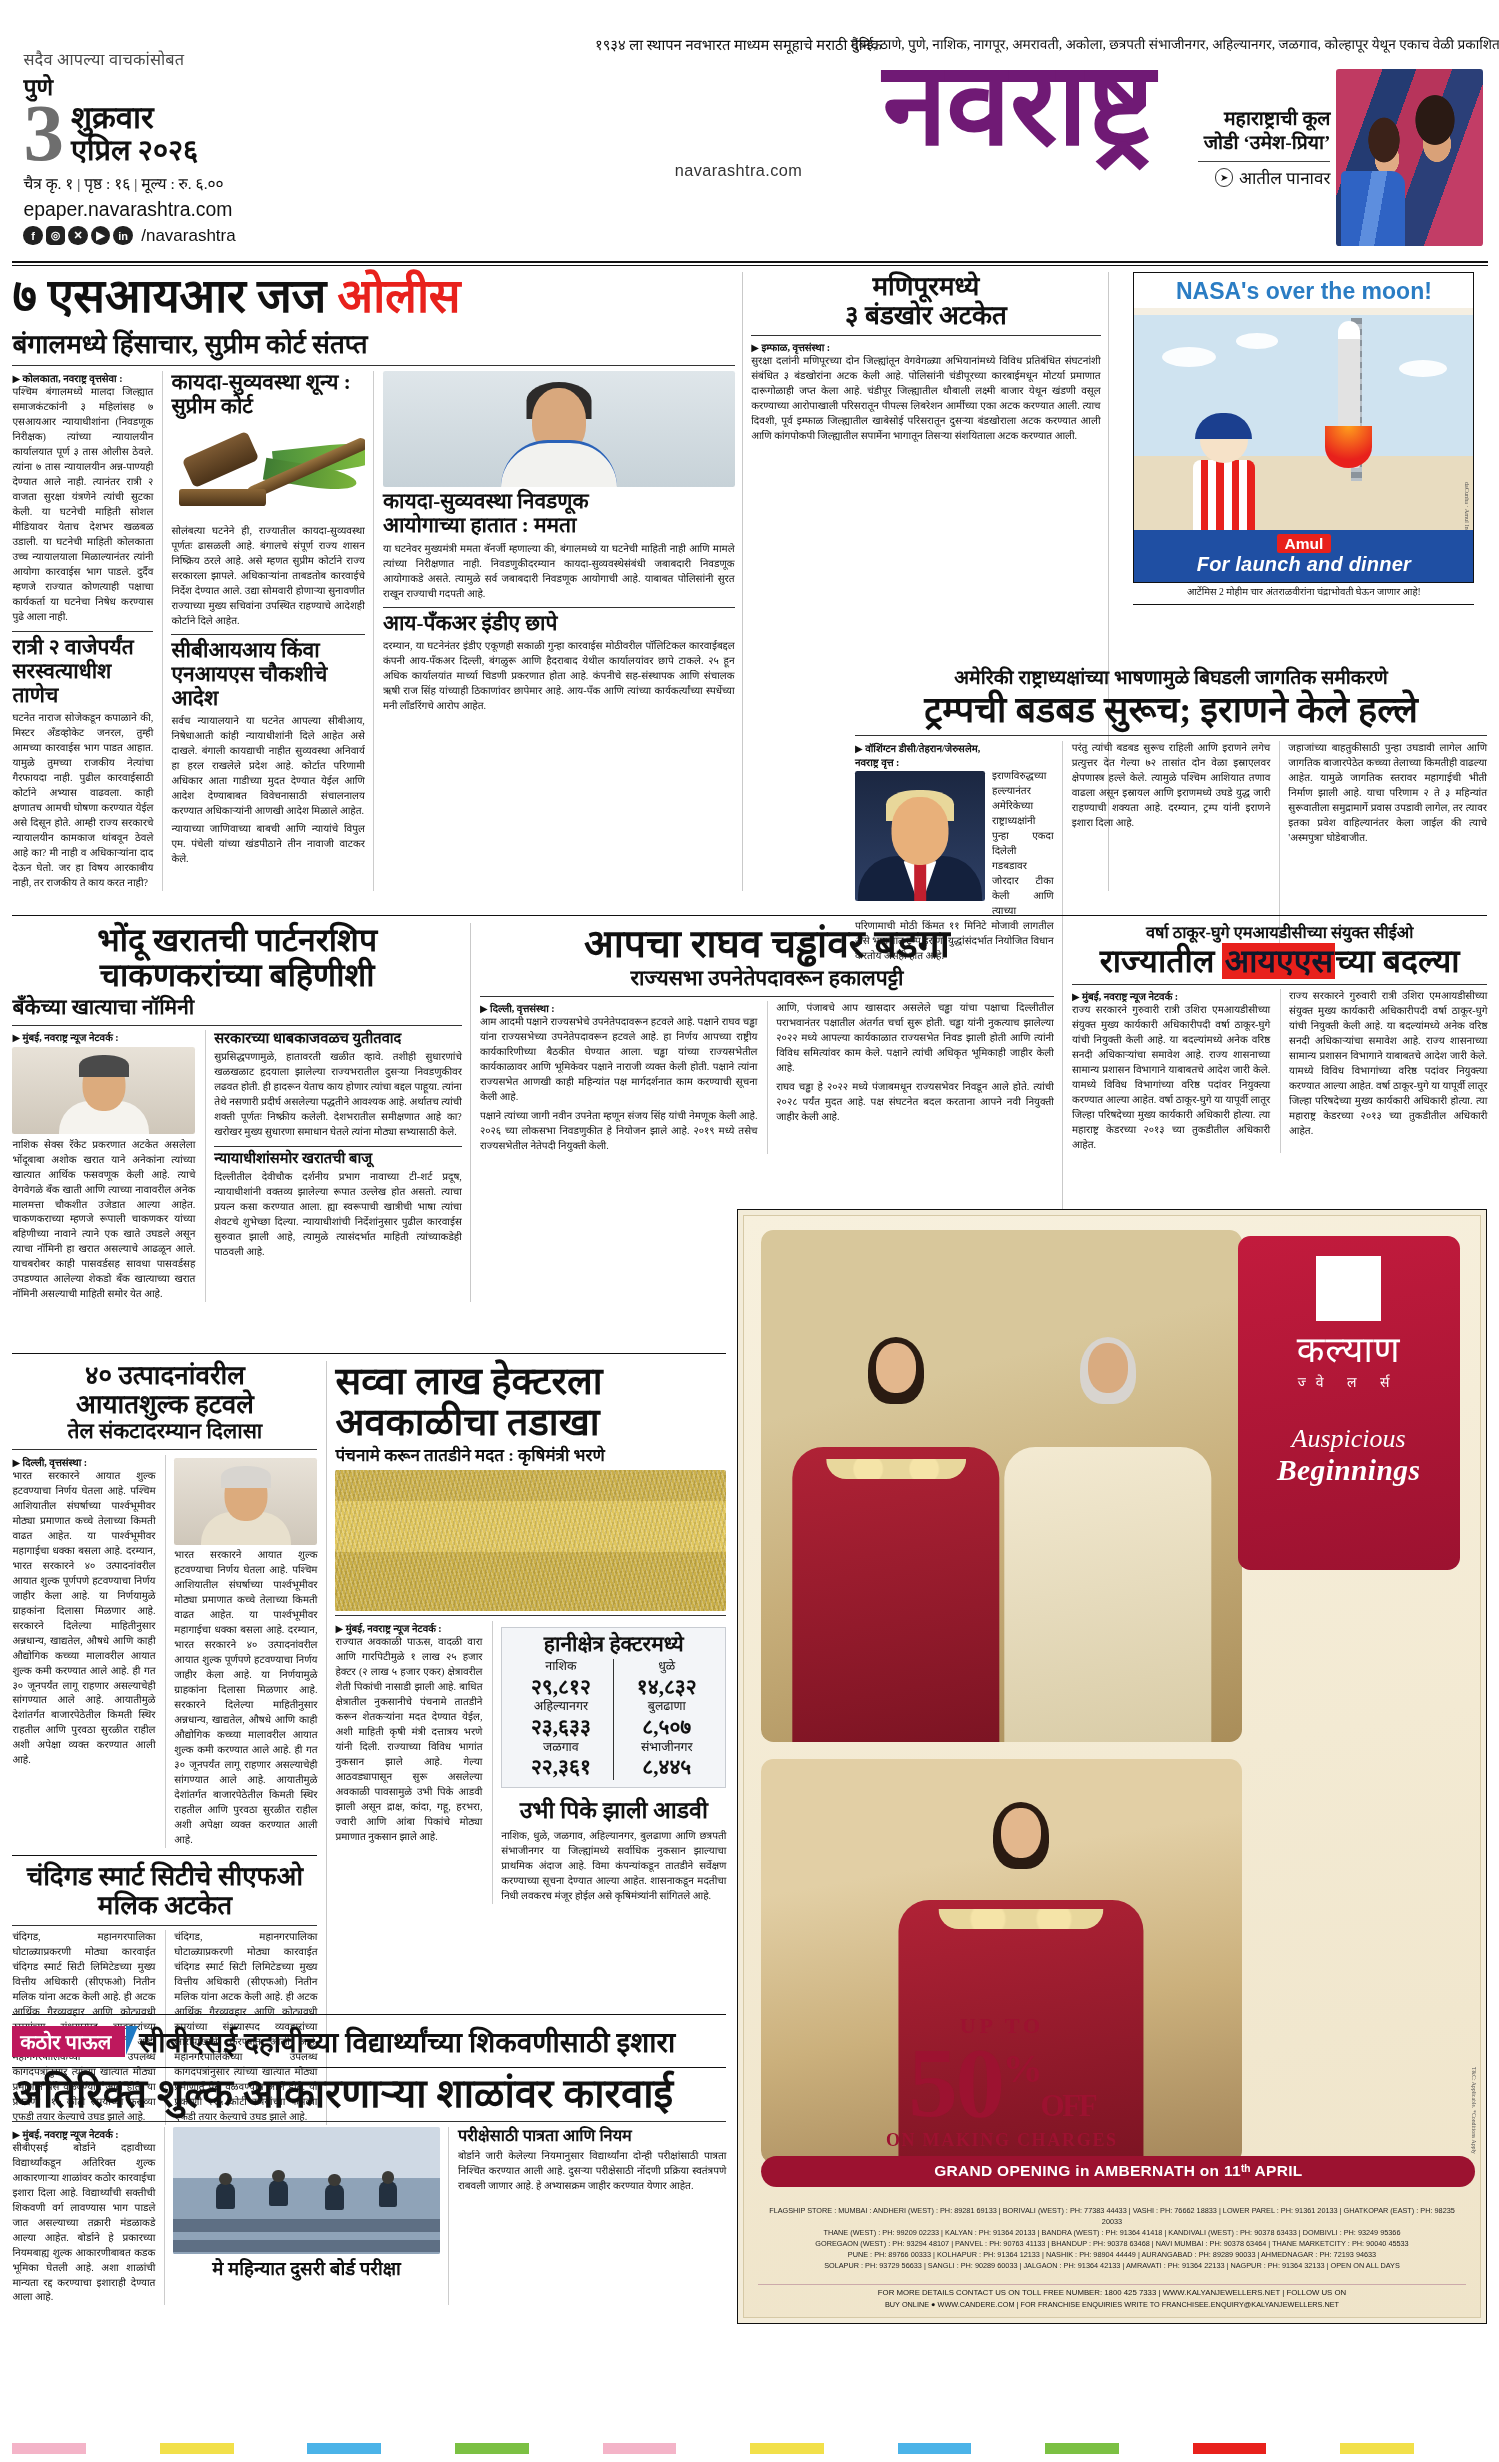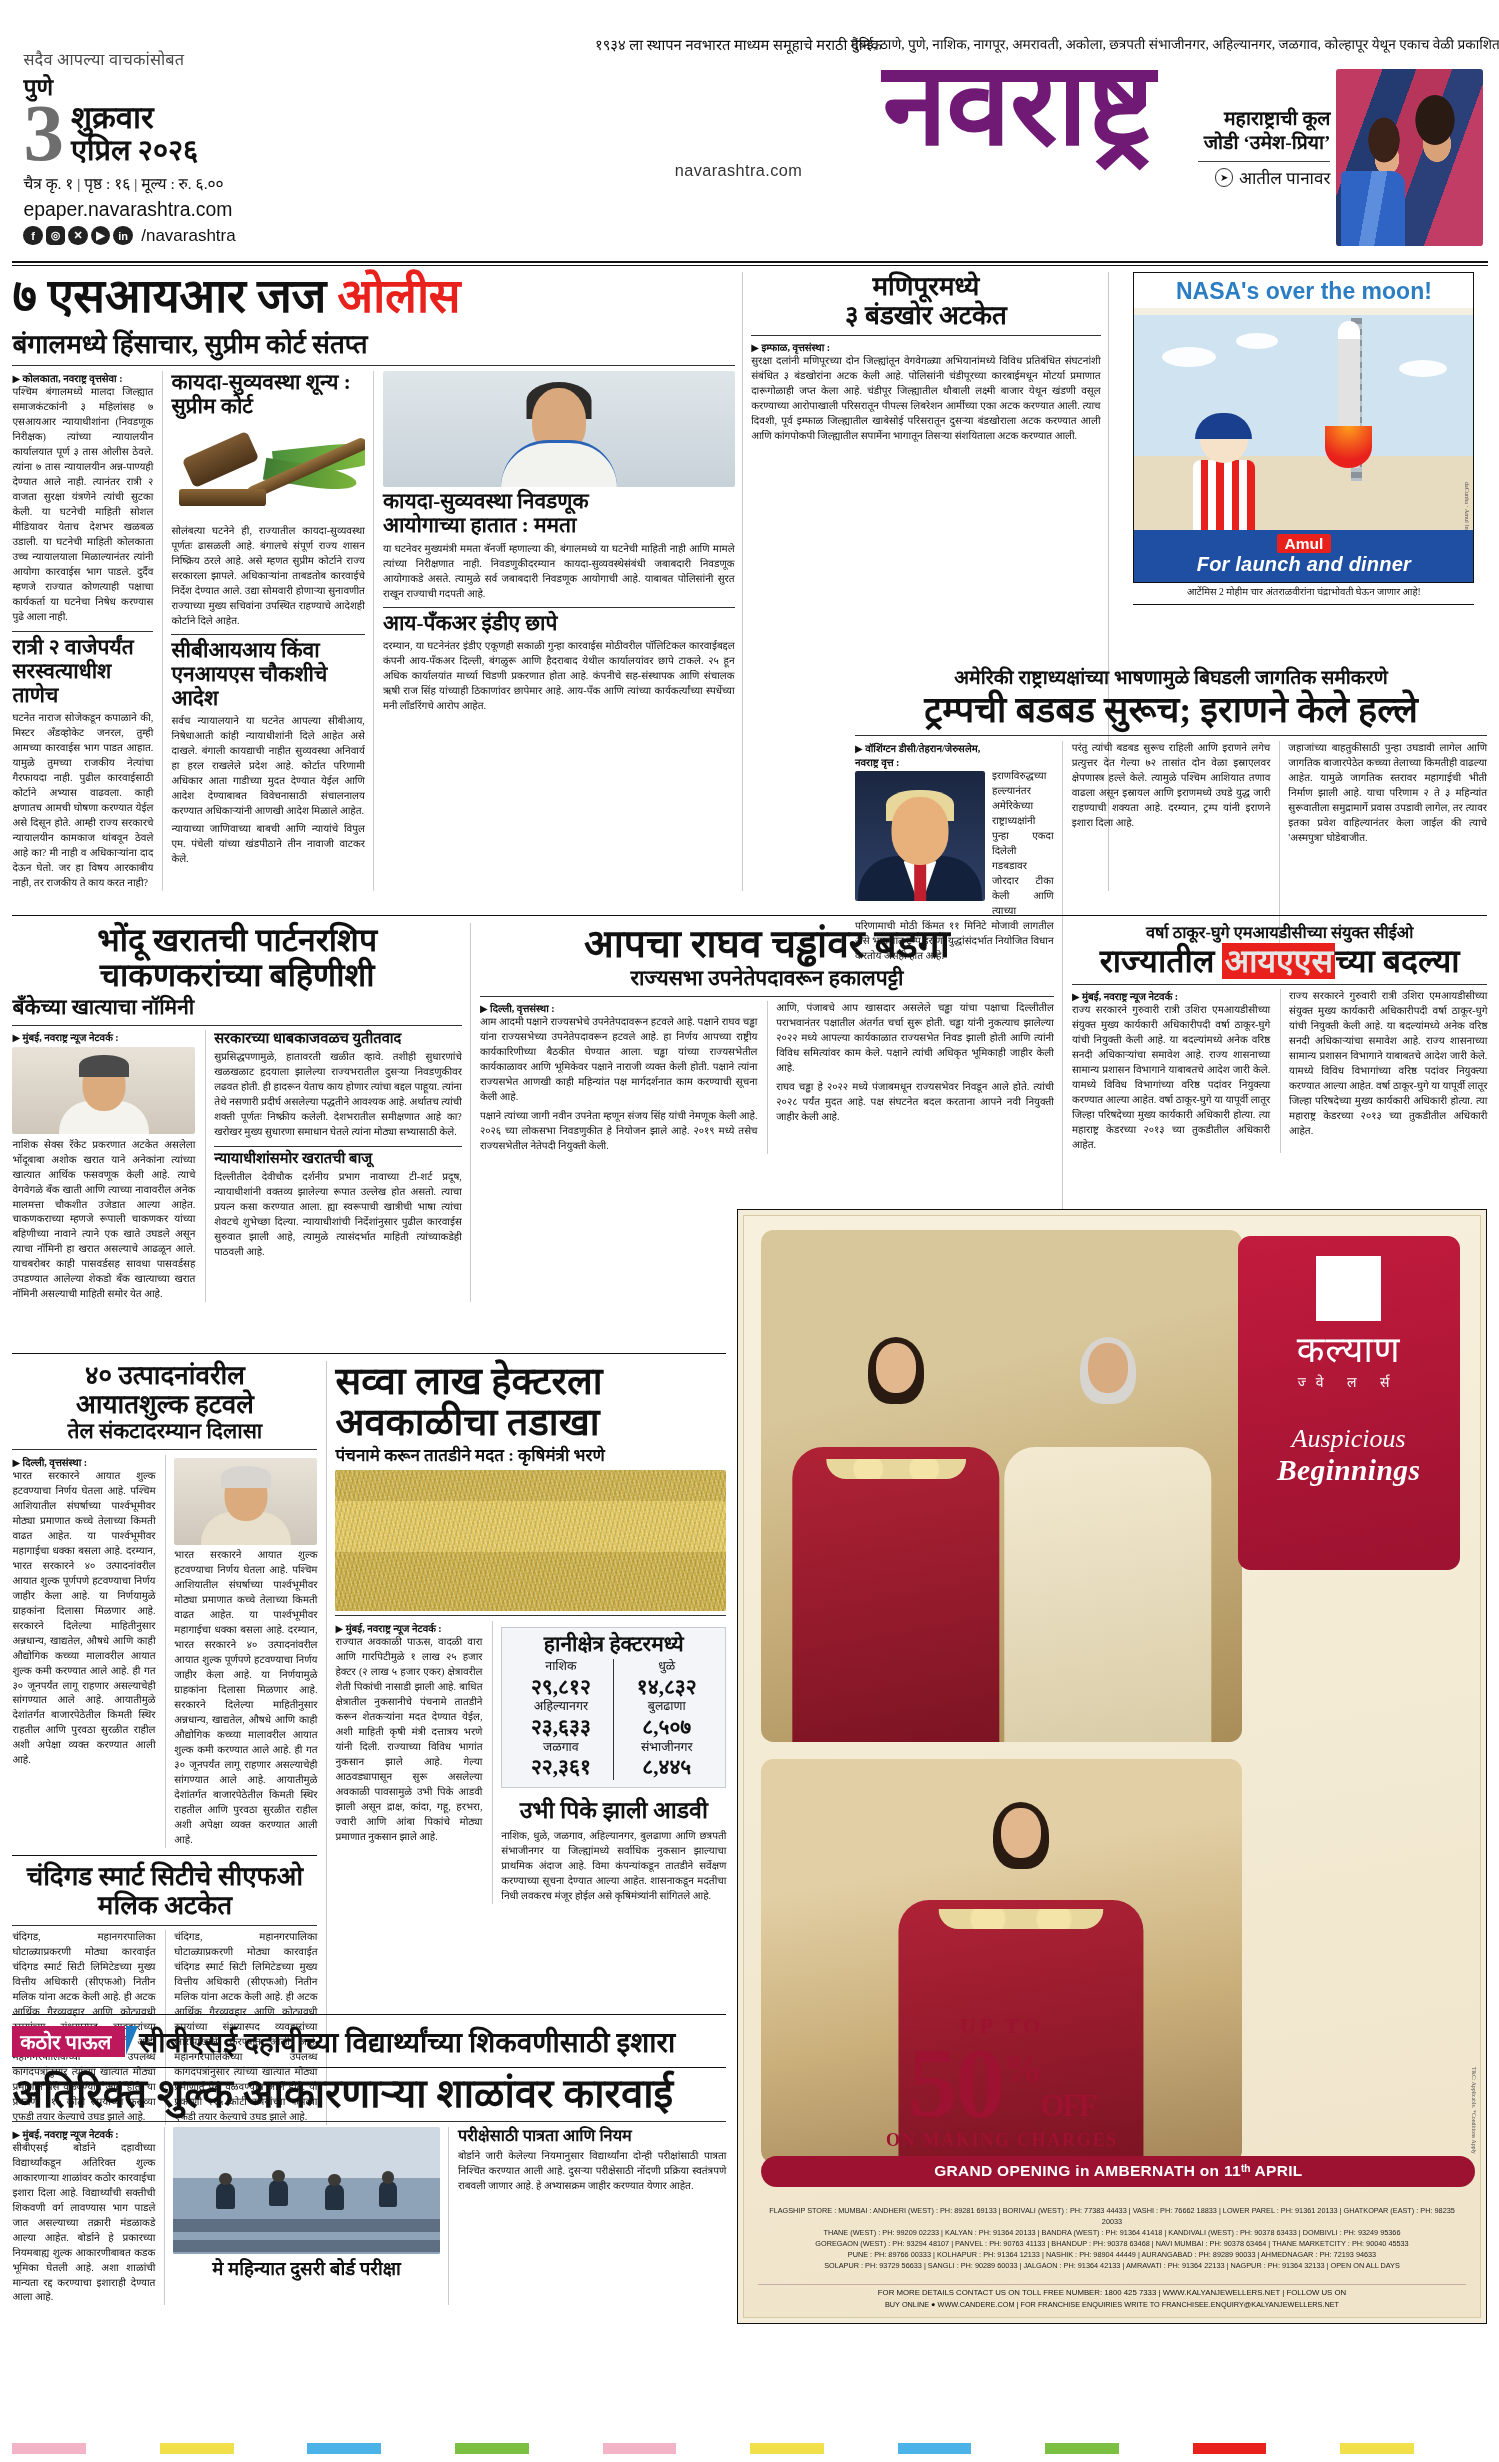"आयएएस" span { color: #e5e5e5 -> #0f172a }
